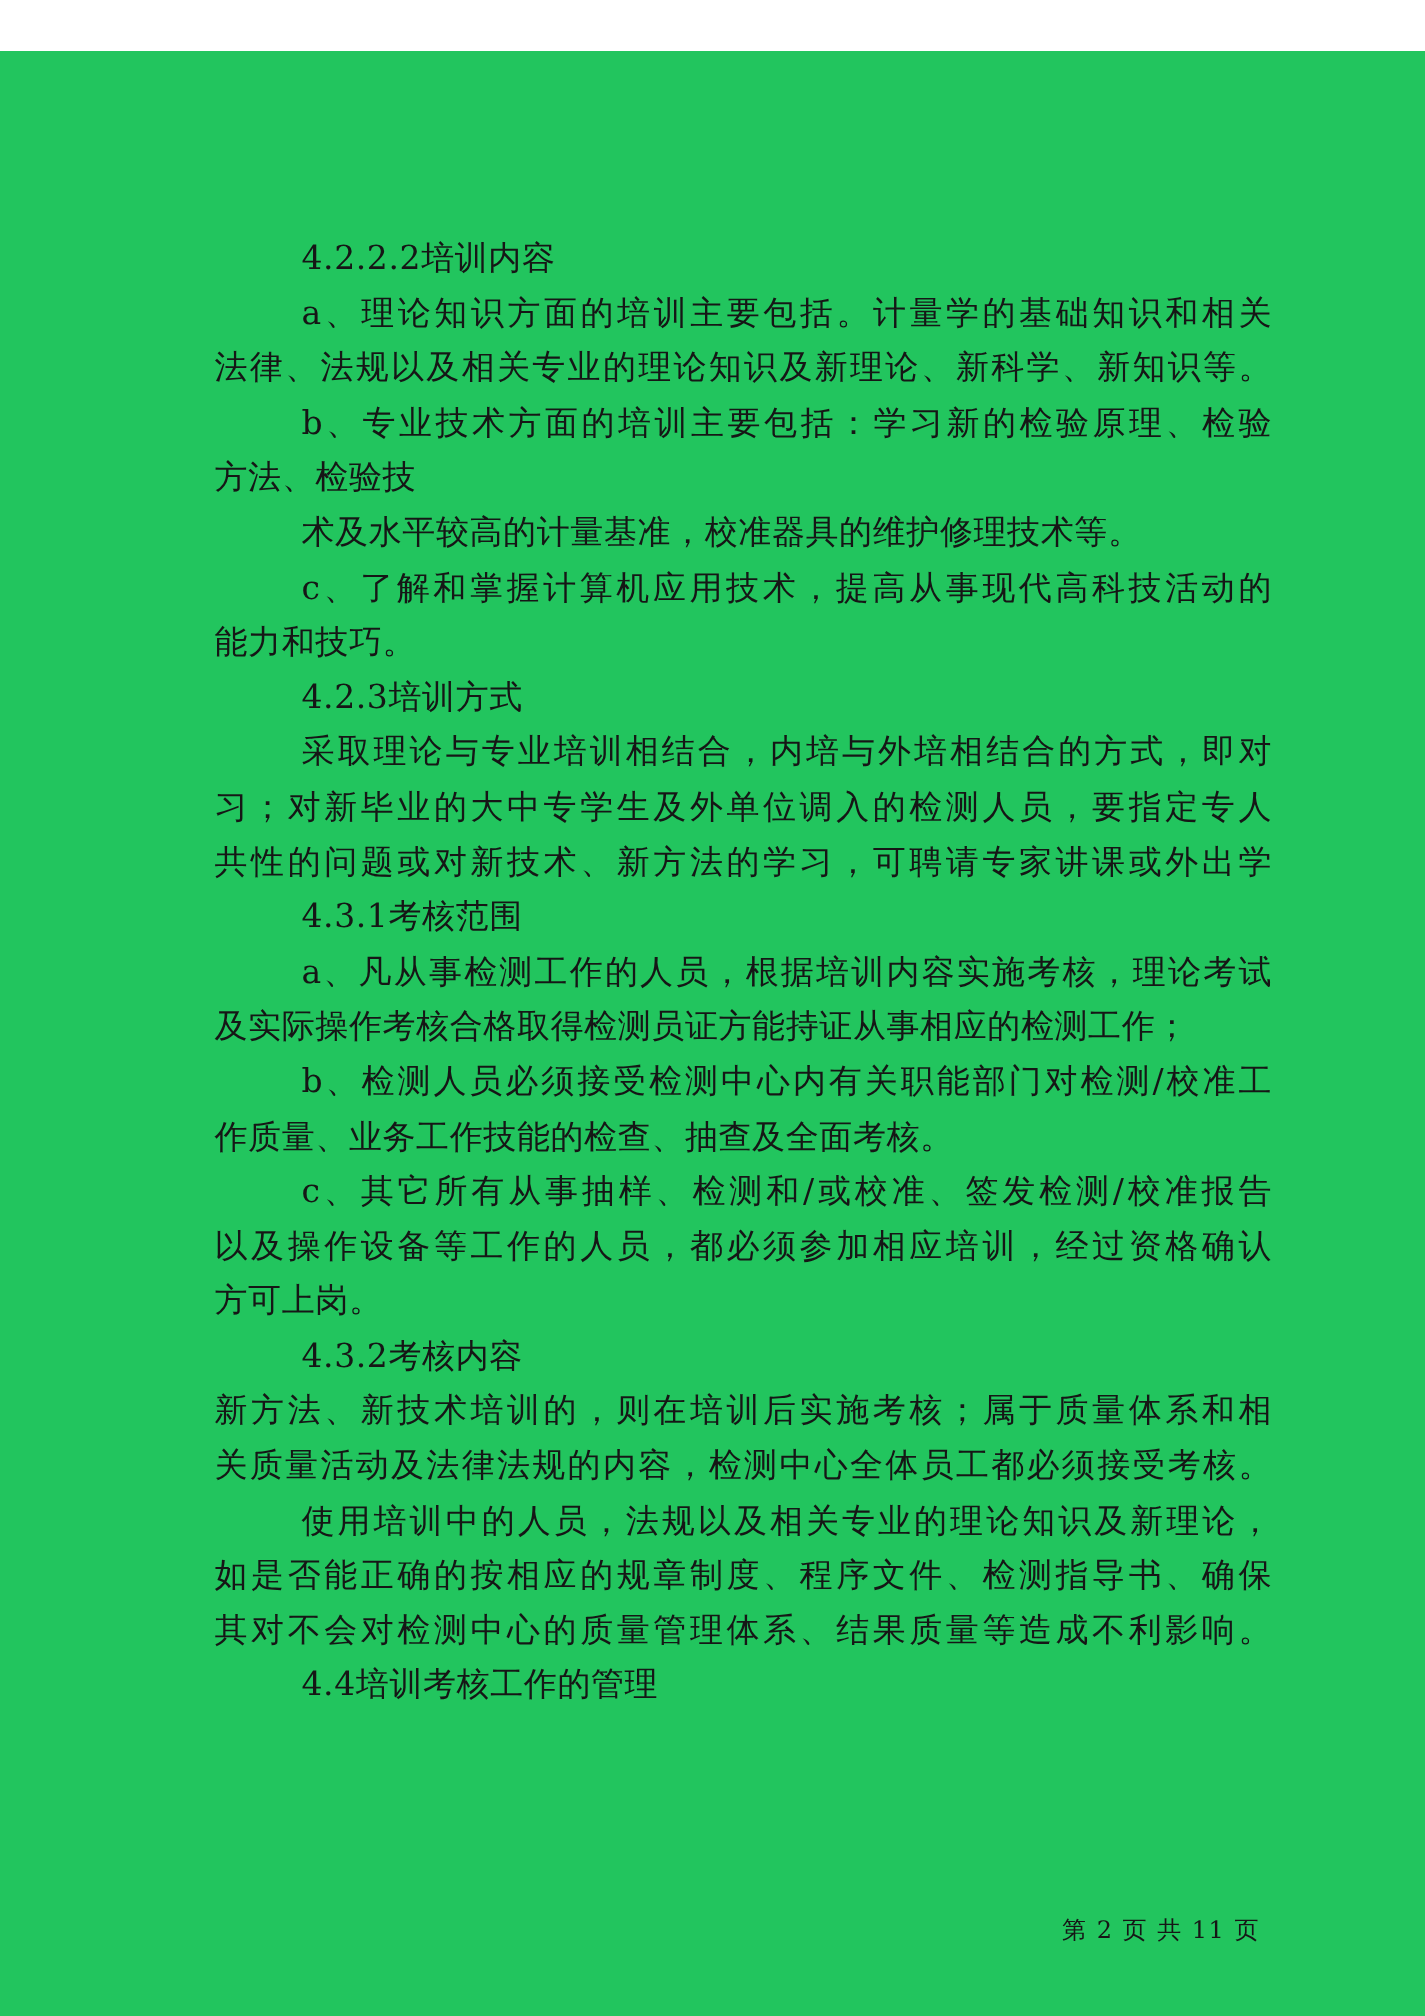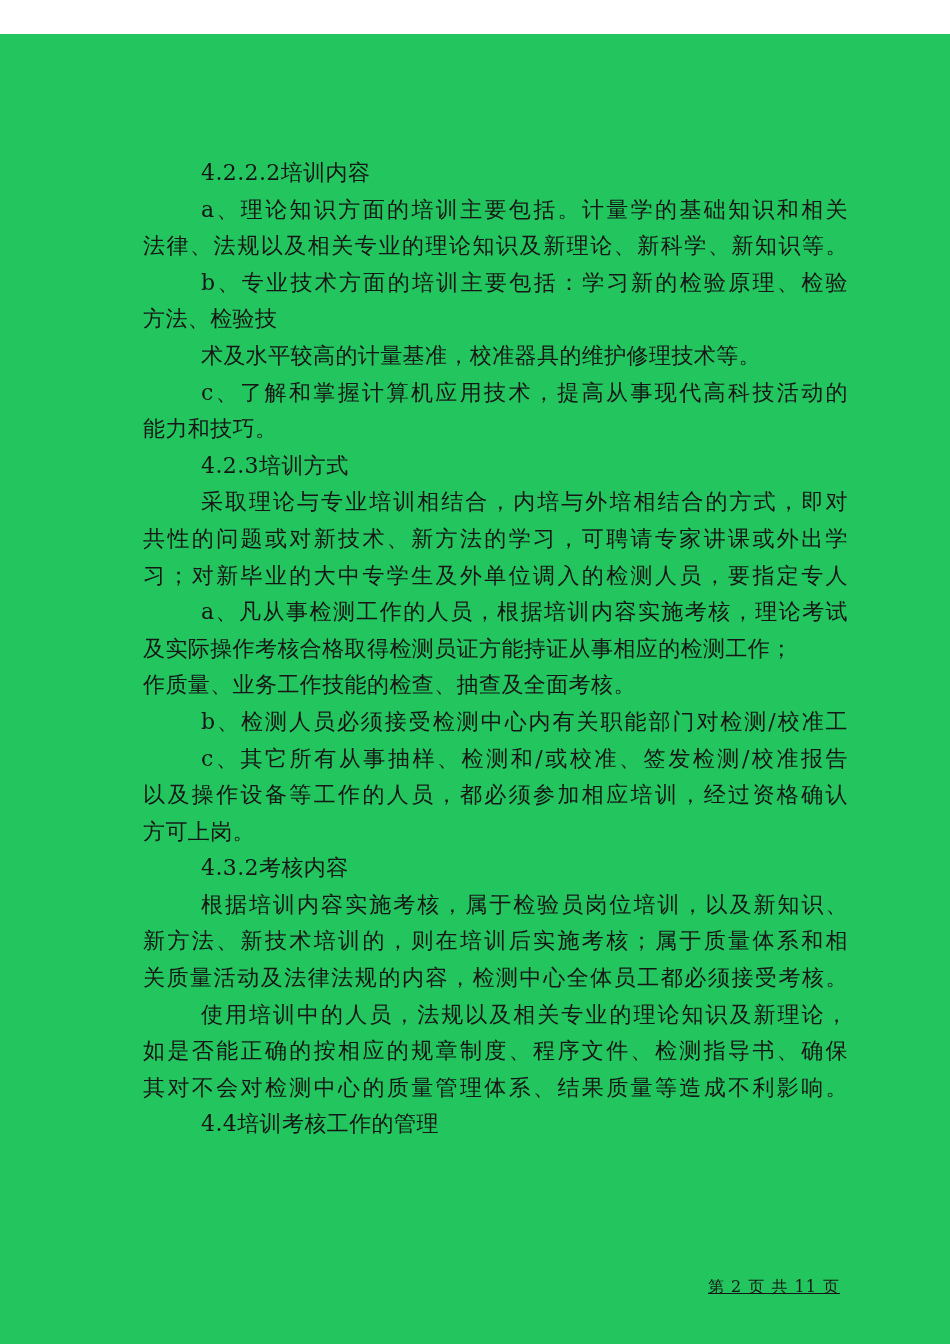"共性的问题或对新技术、新方法的学习，可聘请专家讲课或外出学" div.line { order: before "习；对新毕业的大中专学生及外单位调入的检测人员，要指定专人" -> after "习；对新毕业的大中专学生及外单位调入的检测人员，要指定专人" }
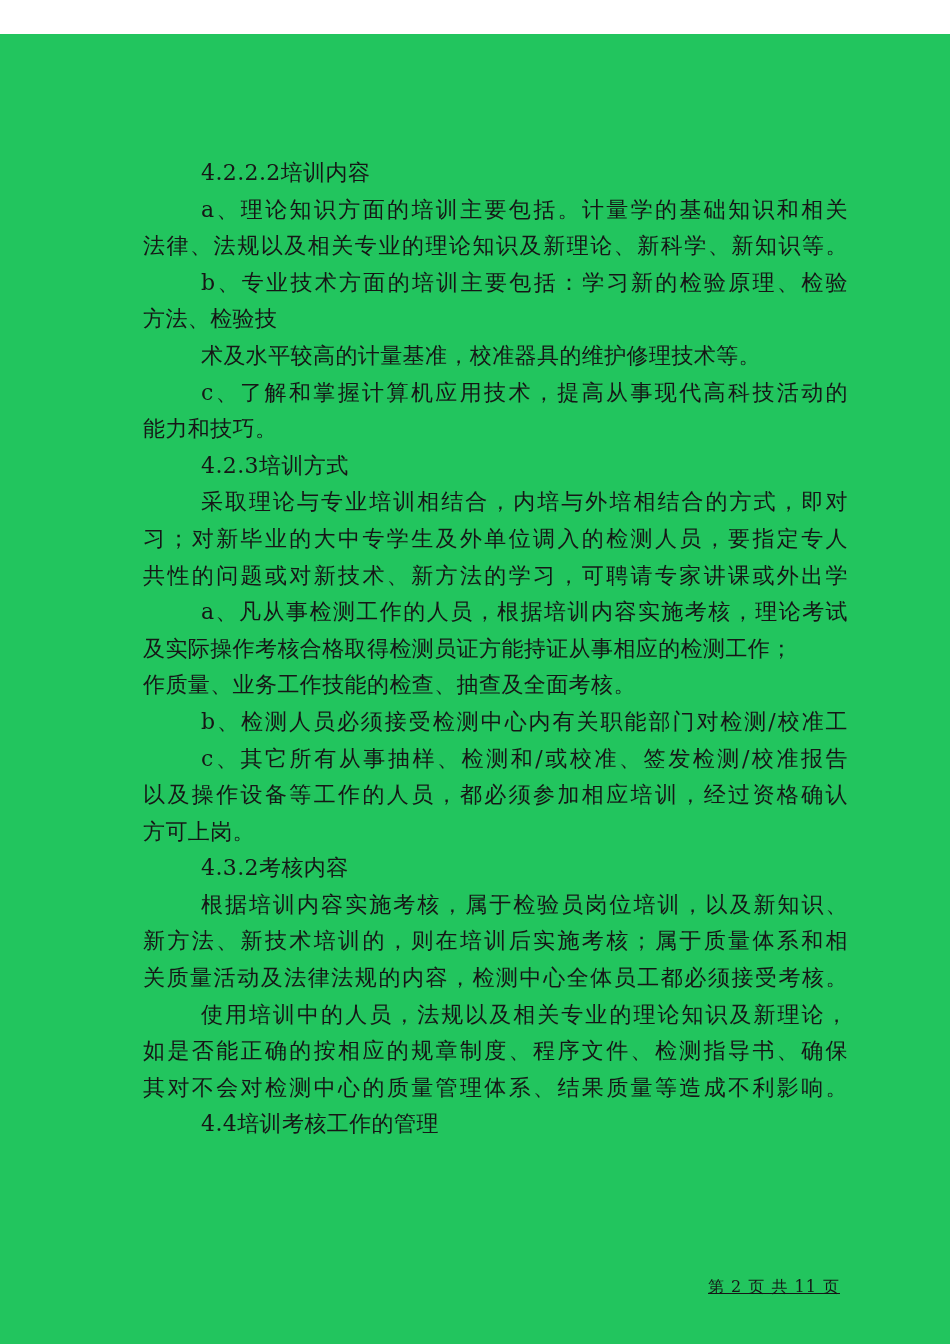"4.3.1考核范围" div.line { html: none -> <div>4.3.1考核范围</div> }
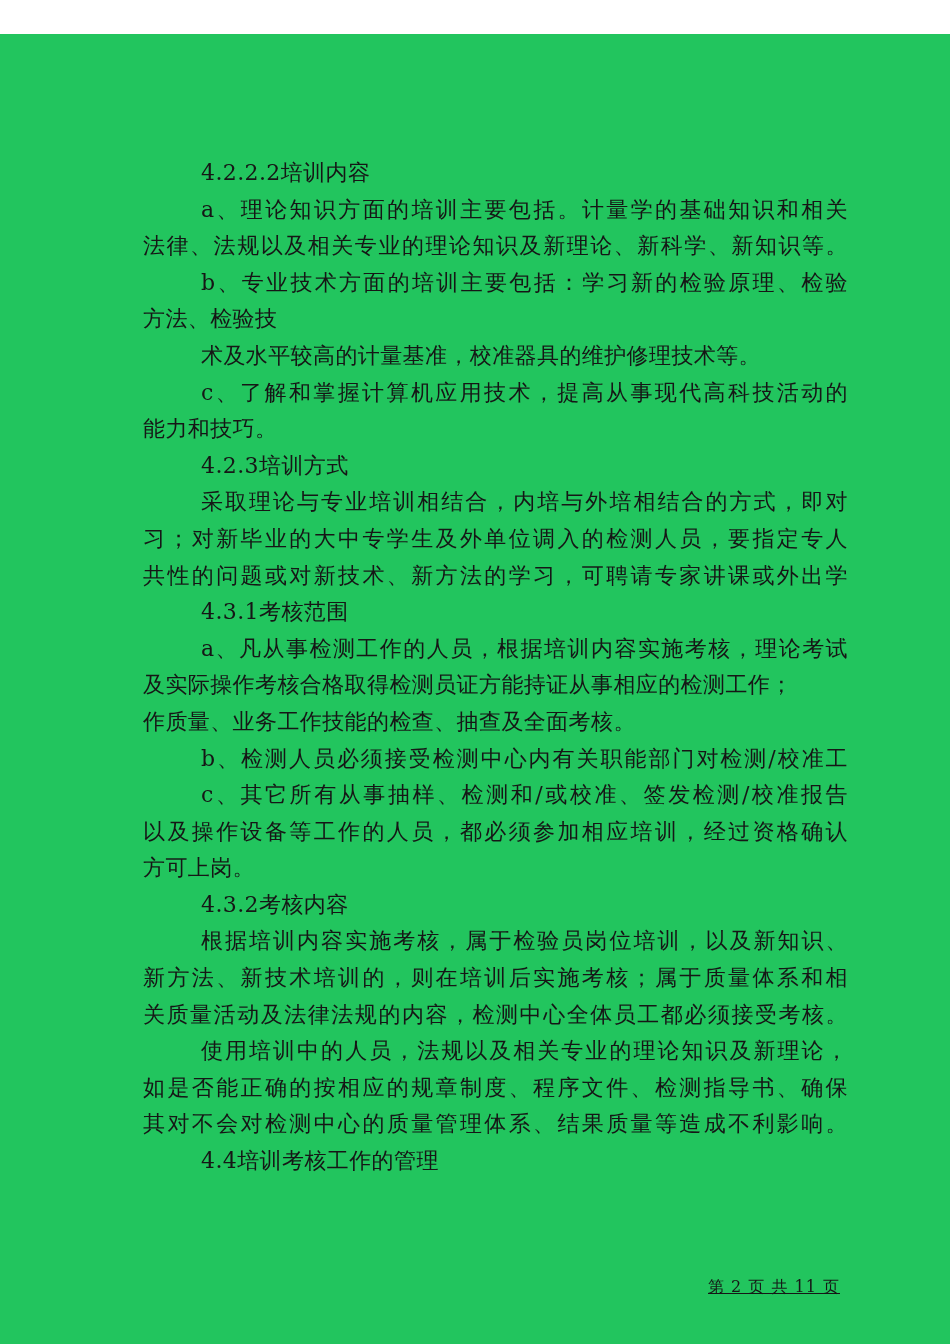"作质量、业务工作技能的检查、抽查及全面考核。" div.line { order: before "b、检测人员必须接受检测中心内有关职能部门对检测/校准工" -> after "b、检测人员必须接受检测中心内有关职能部门对检测/校准工" }
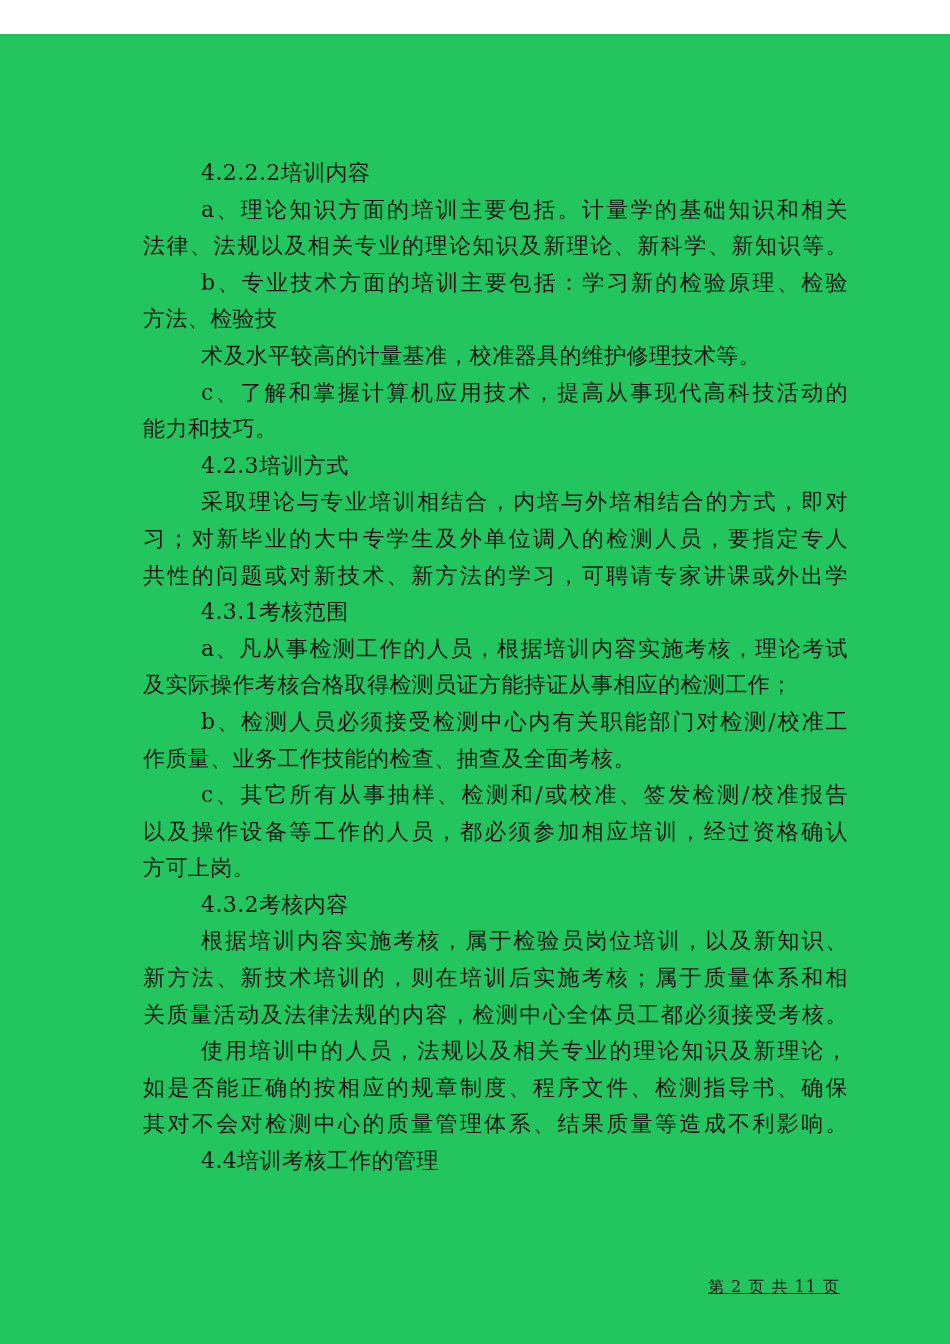"根据培训内容实施考核，属于检验员岗位培训，以及新知识、" div.line { html: <div>根据培训内容实施考核，属于检验员岗位培训，以及新知识、</div> -> none }
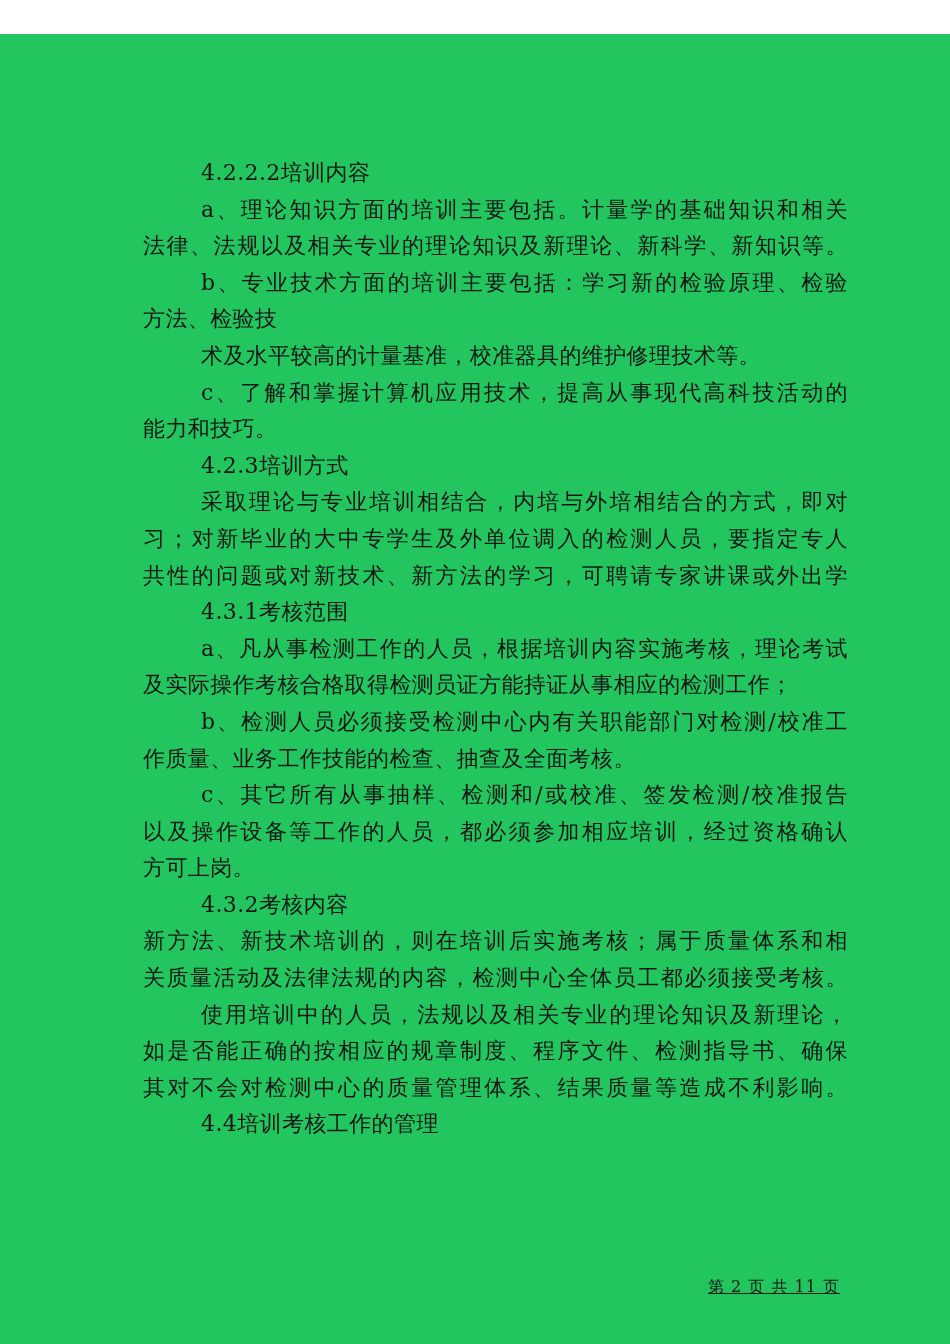"第 2 页 共 11" .footer { text-decoration: underline -> none }
